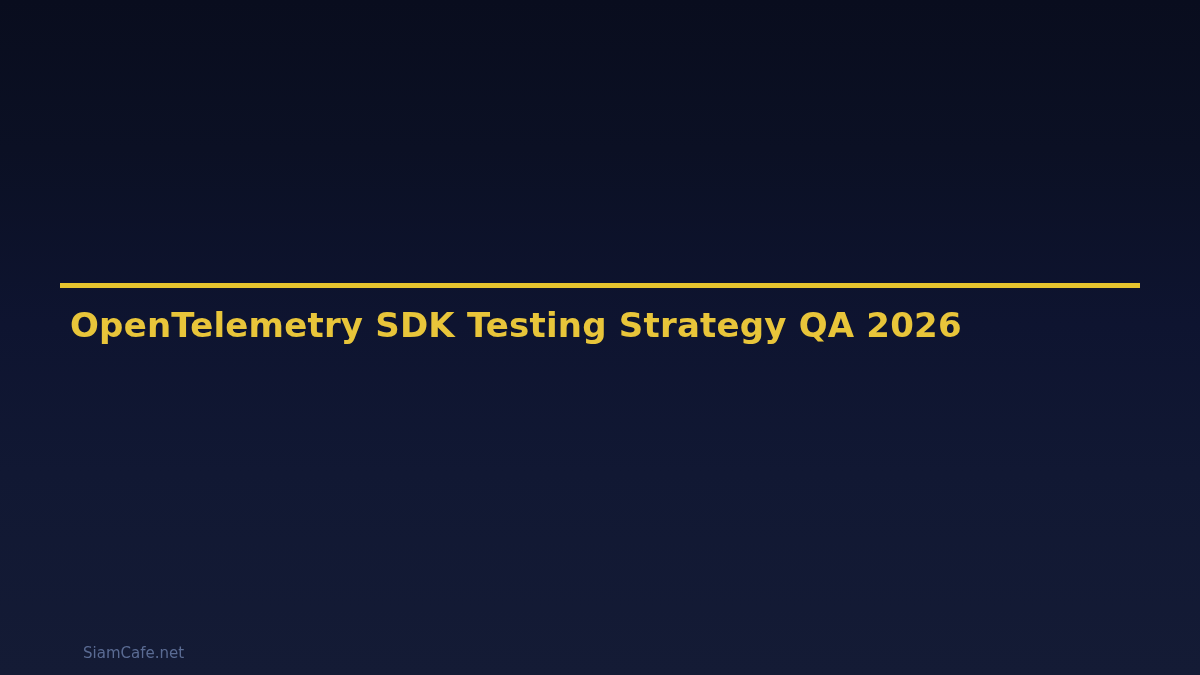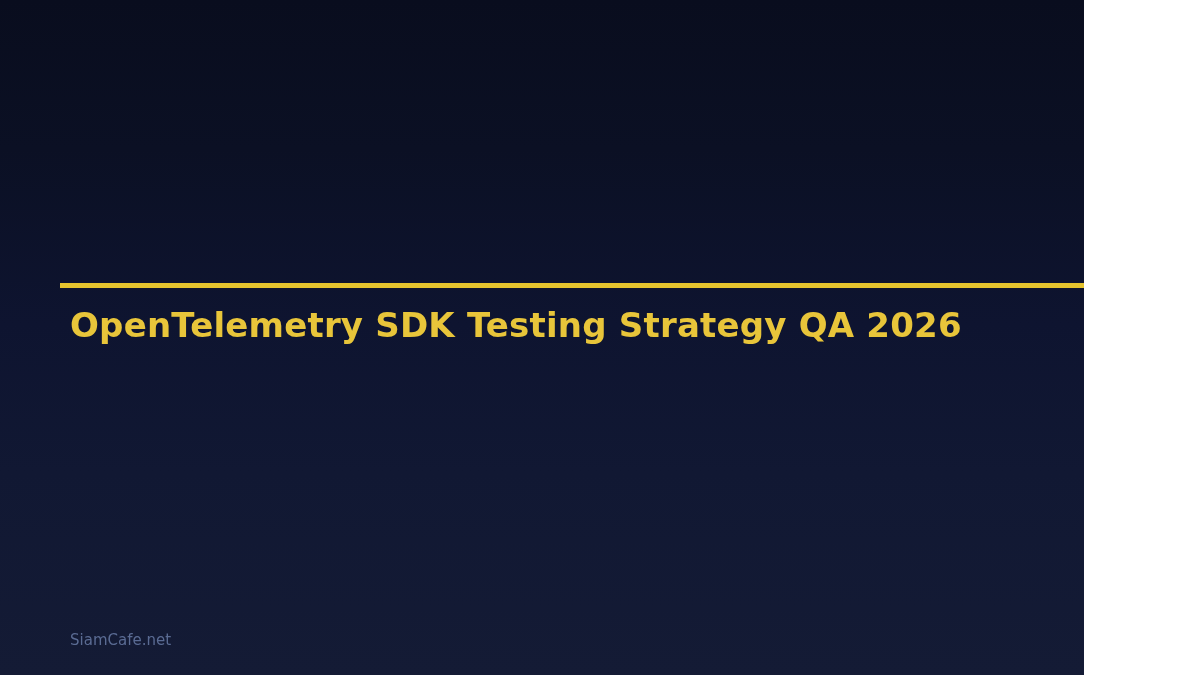"OpenTelemetry SDK Testing Strategy QA" #slide { width: 1084px -> 1200px }
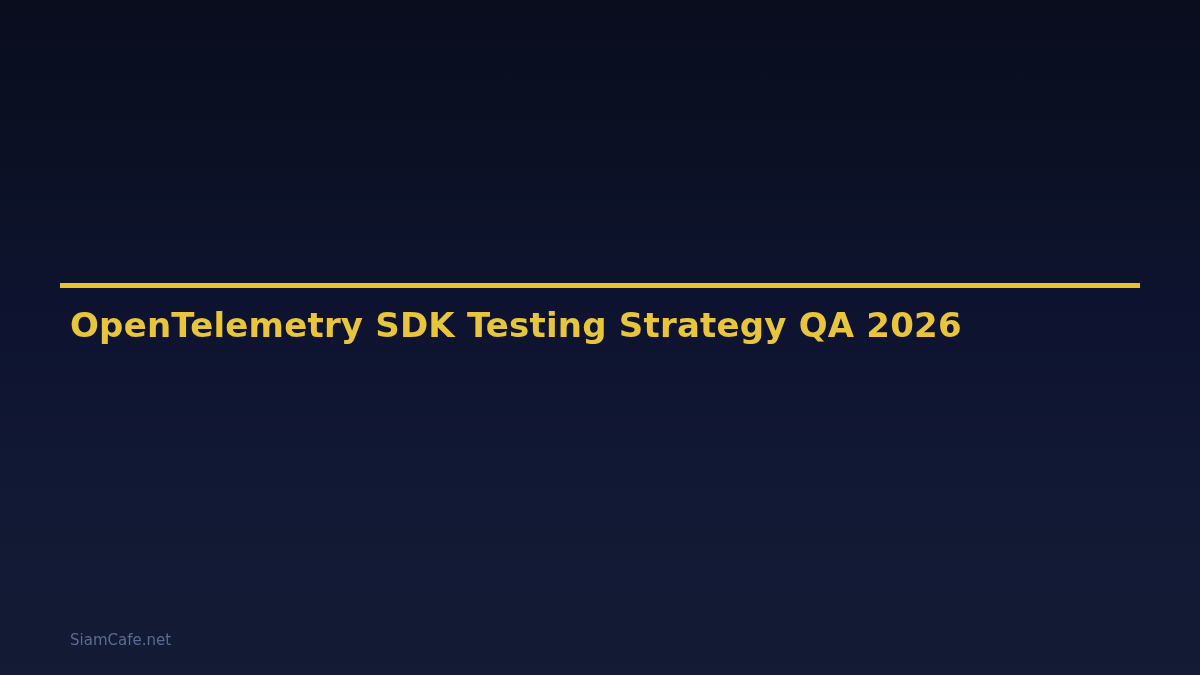"SiamCafe.net" #footer-watermark { margin: 0 -> 13px }
